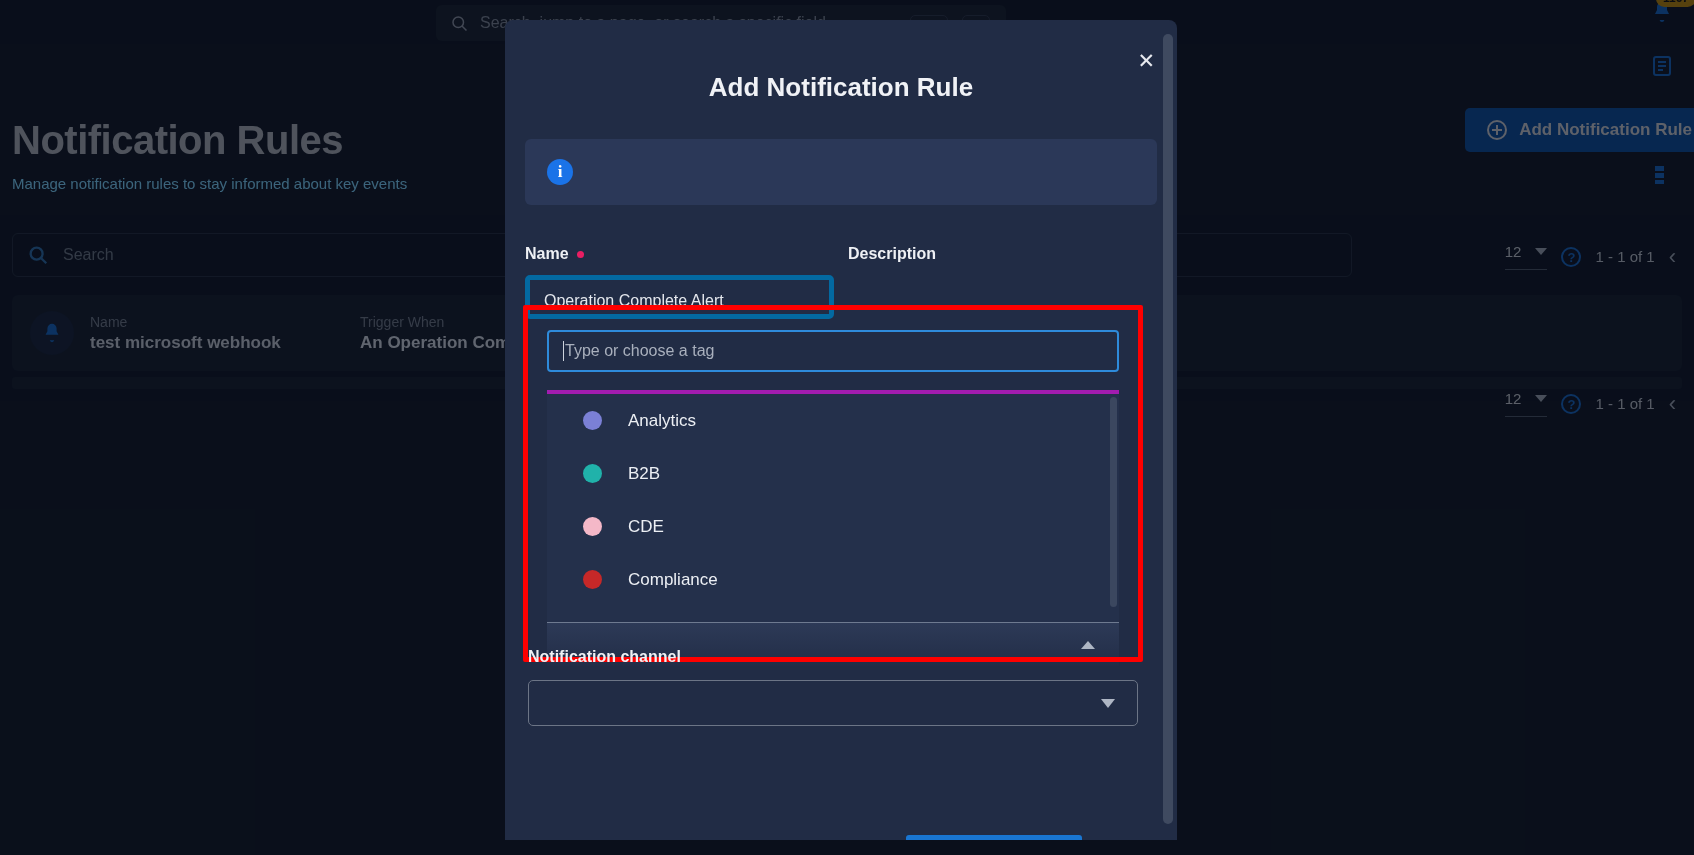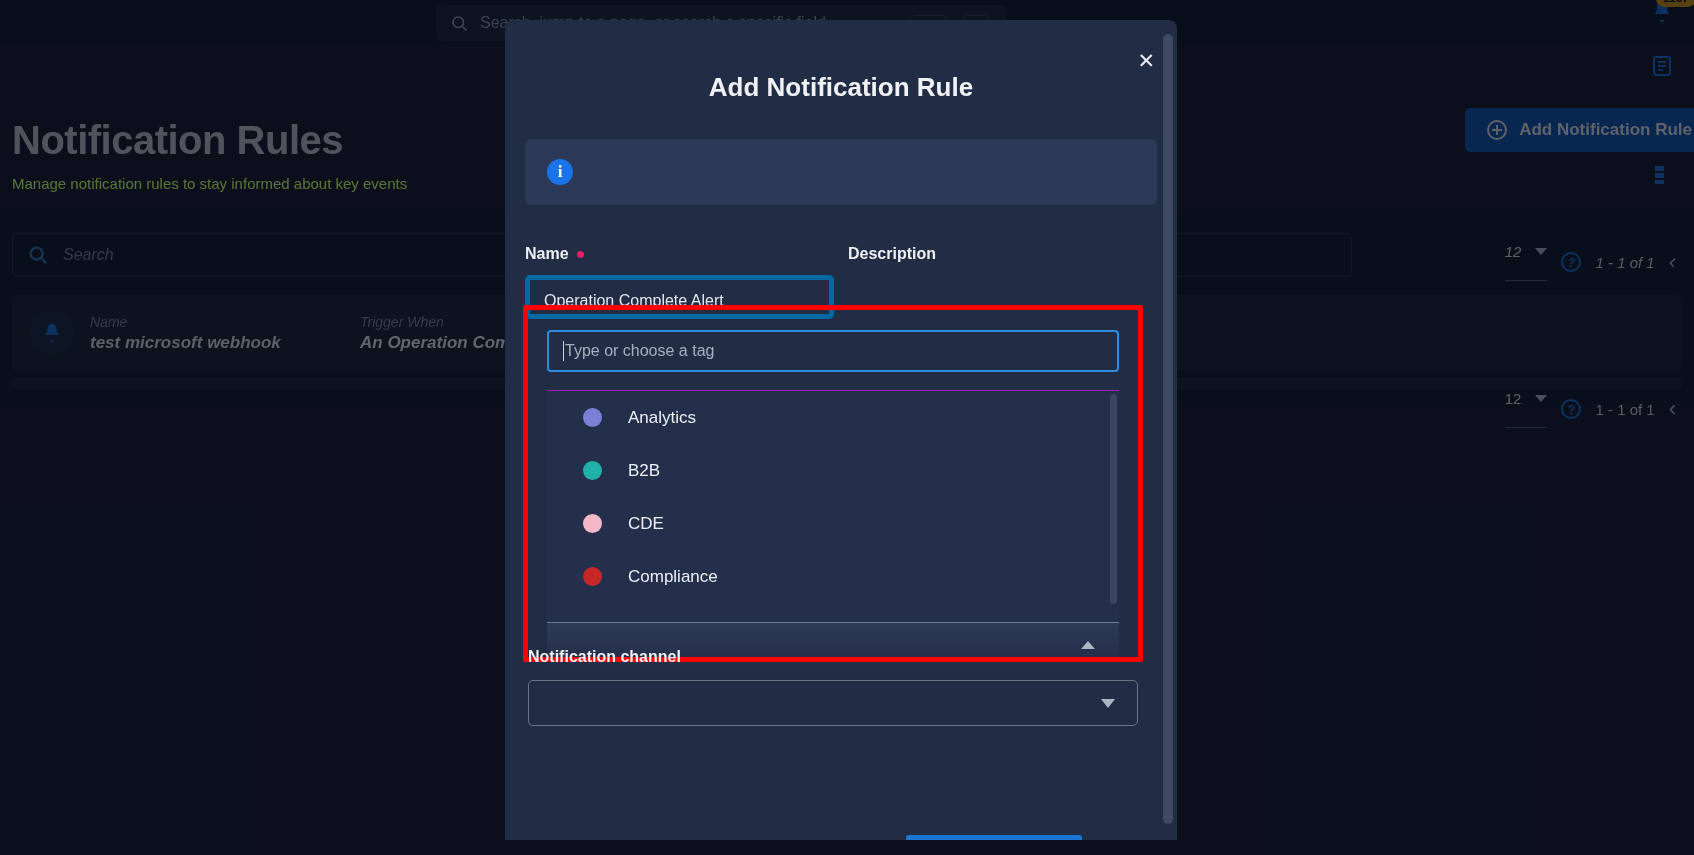"Manage notification rules to stay" .page-sub { color: #bef264 -> #7dd3fc }
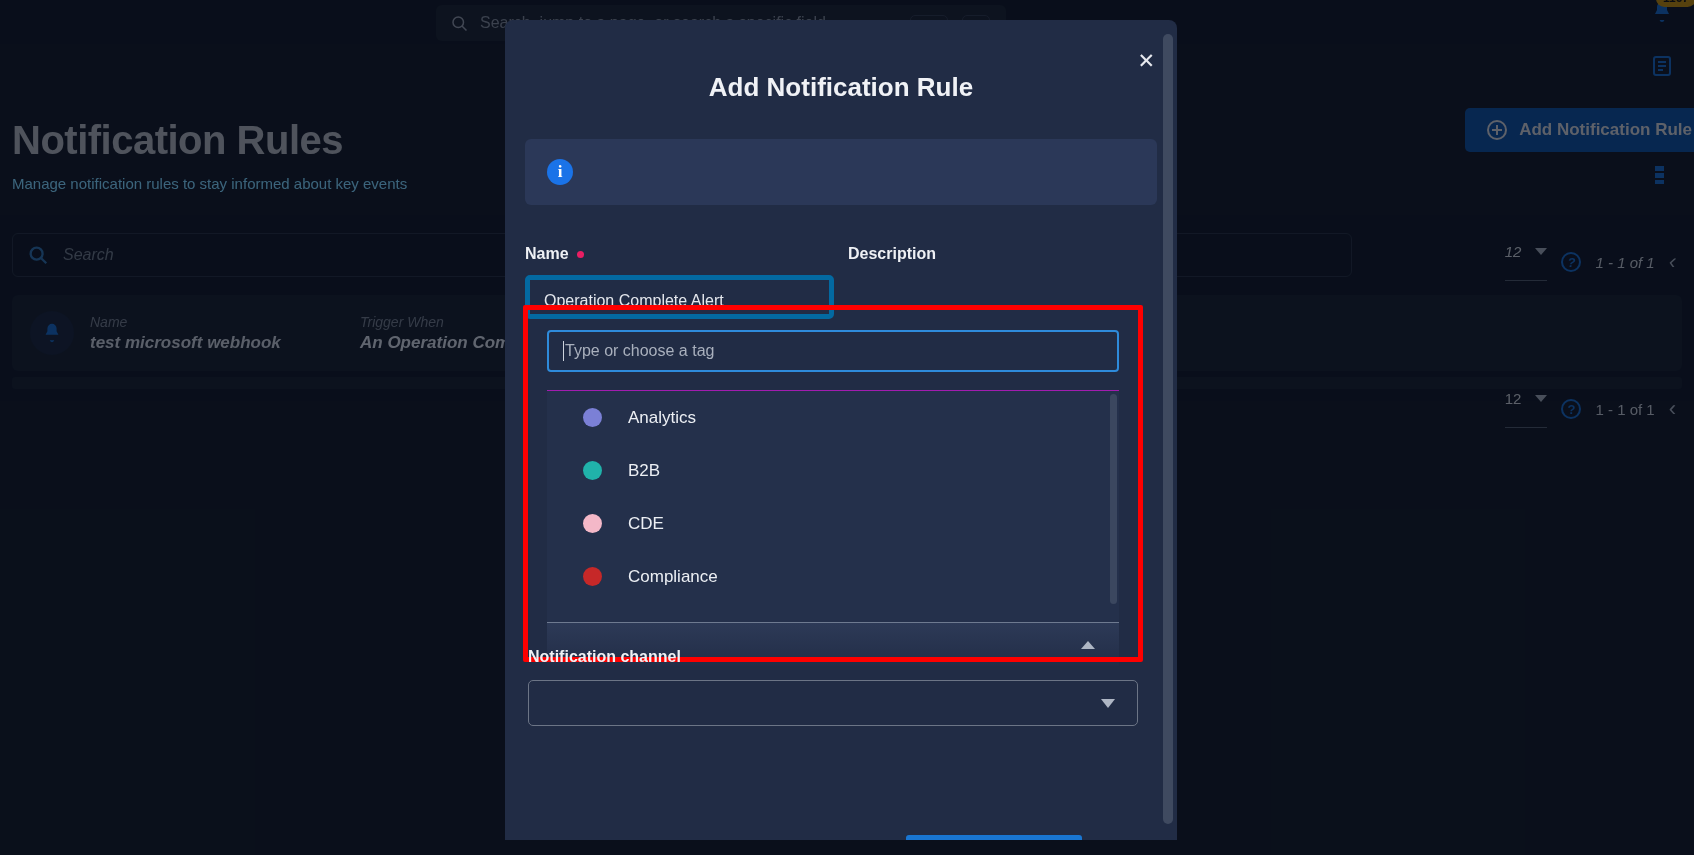"Search" .listpanel { font-style: italic -> none }
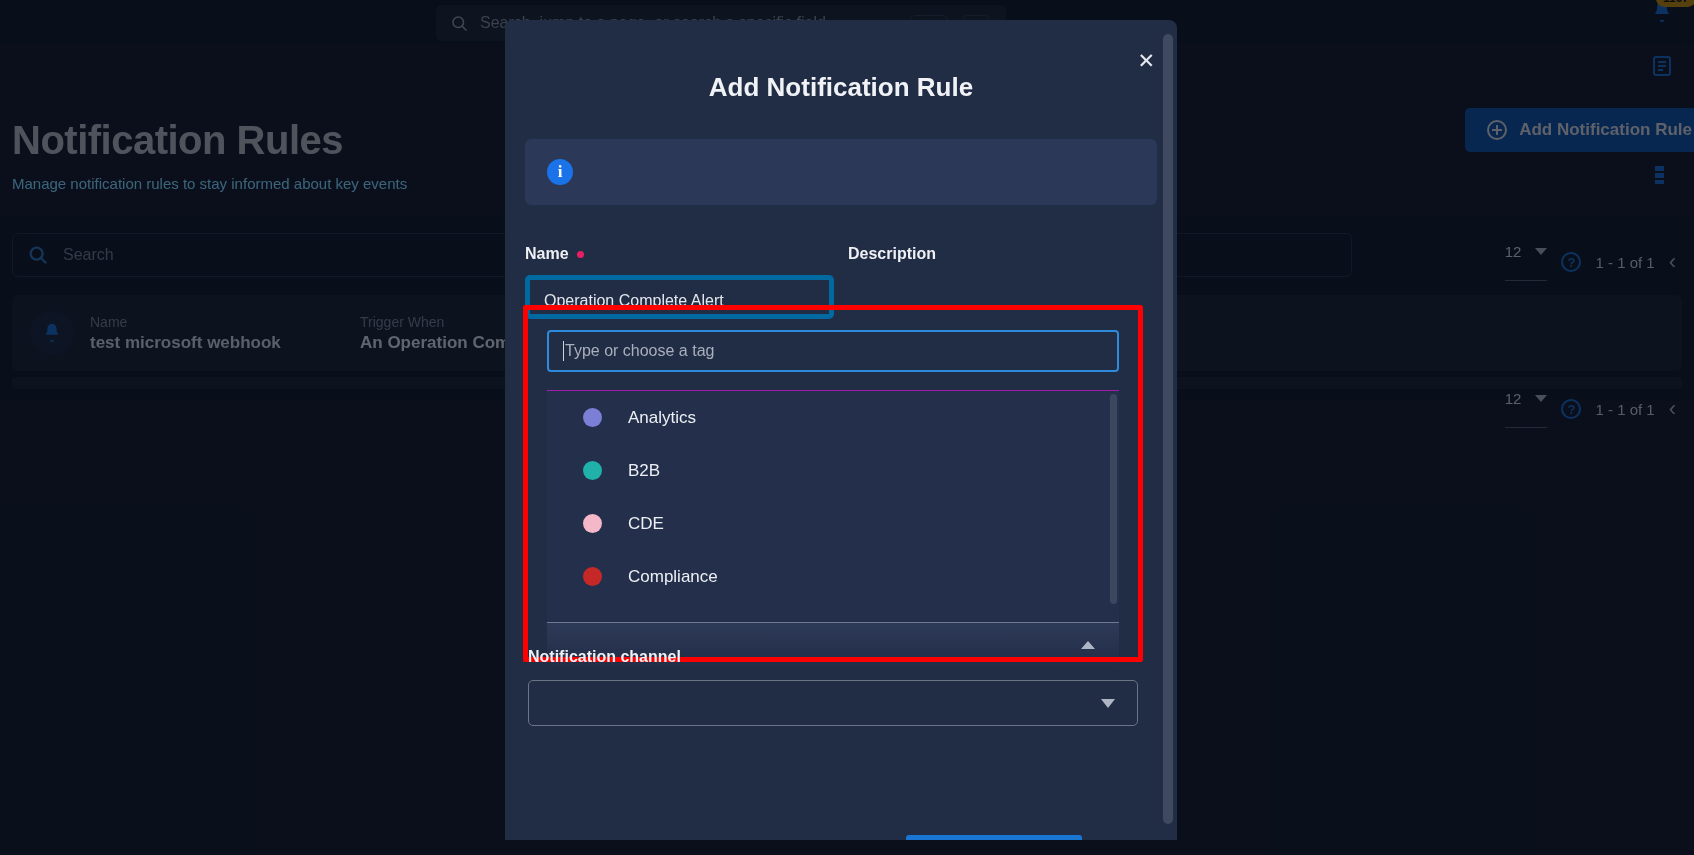"12" .pager-sel { padding-bottom: 20px -> 9px }
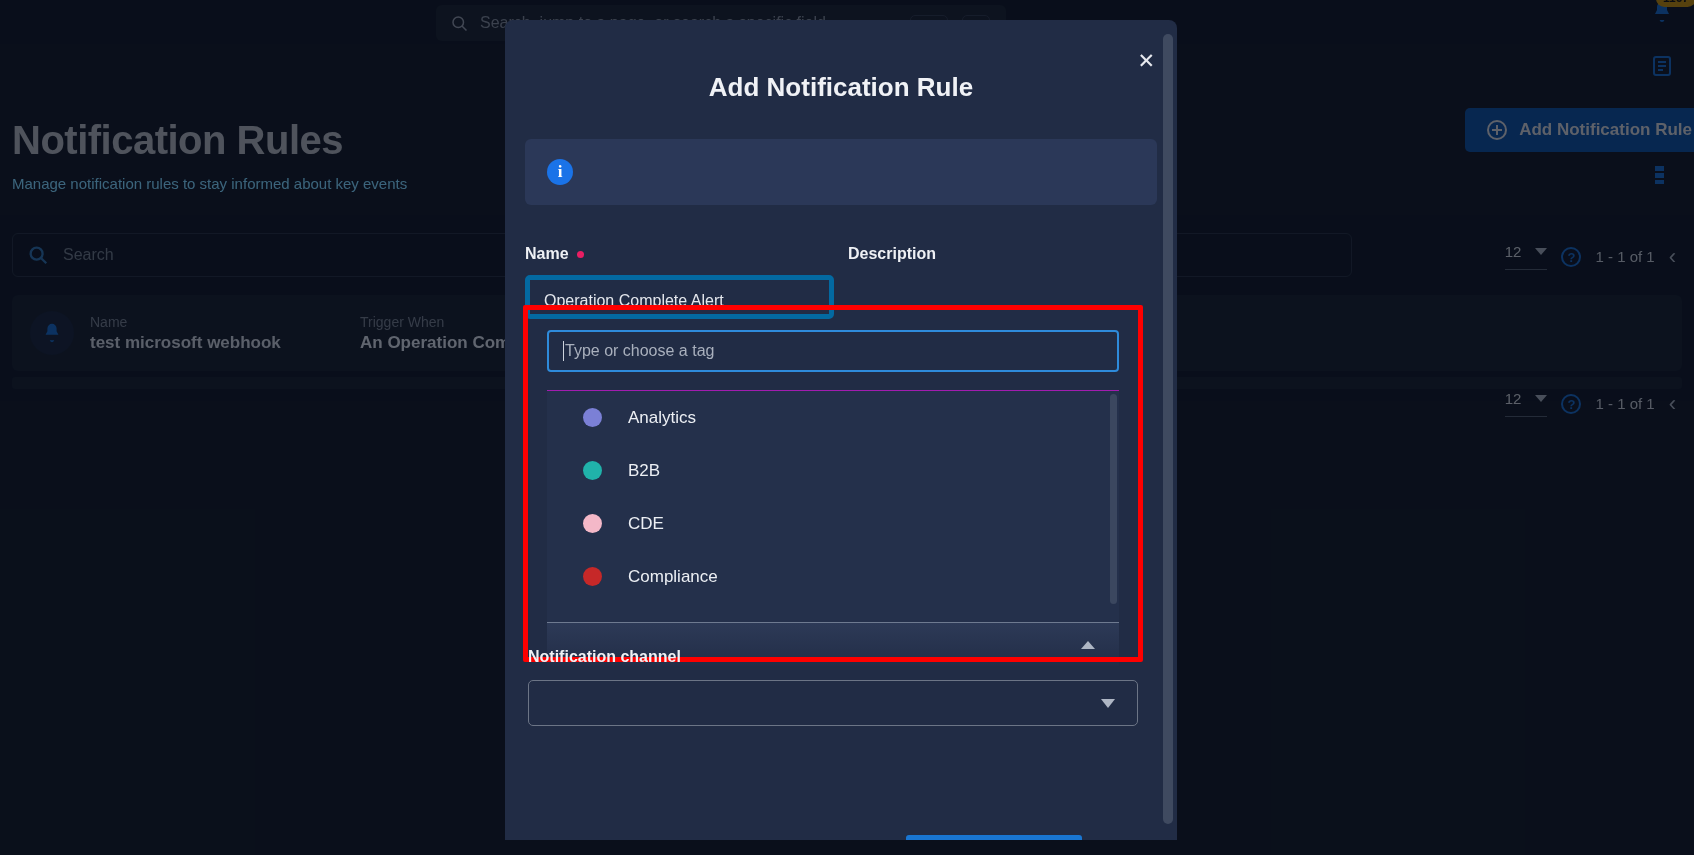"Analytics" .tag-list { border-top: 1px solid #a21caf -> 4px solid #a21caf }
